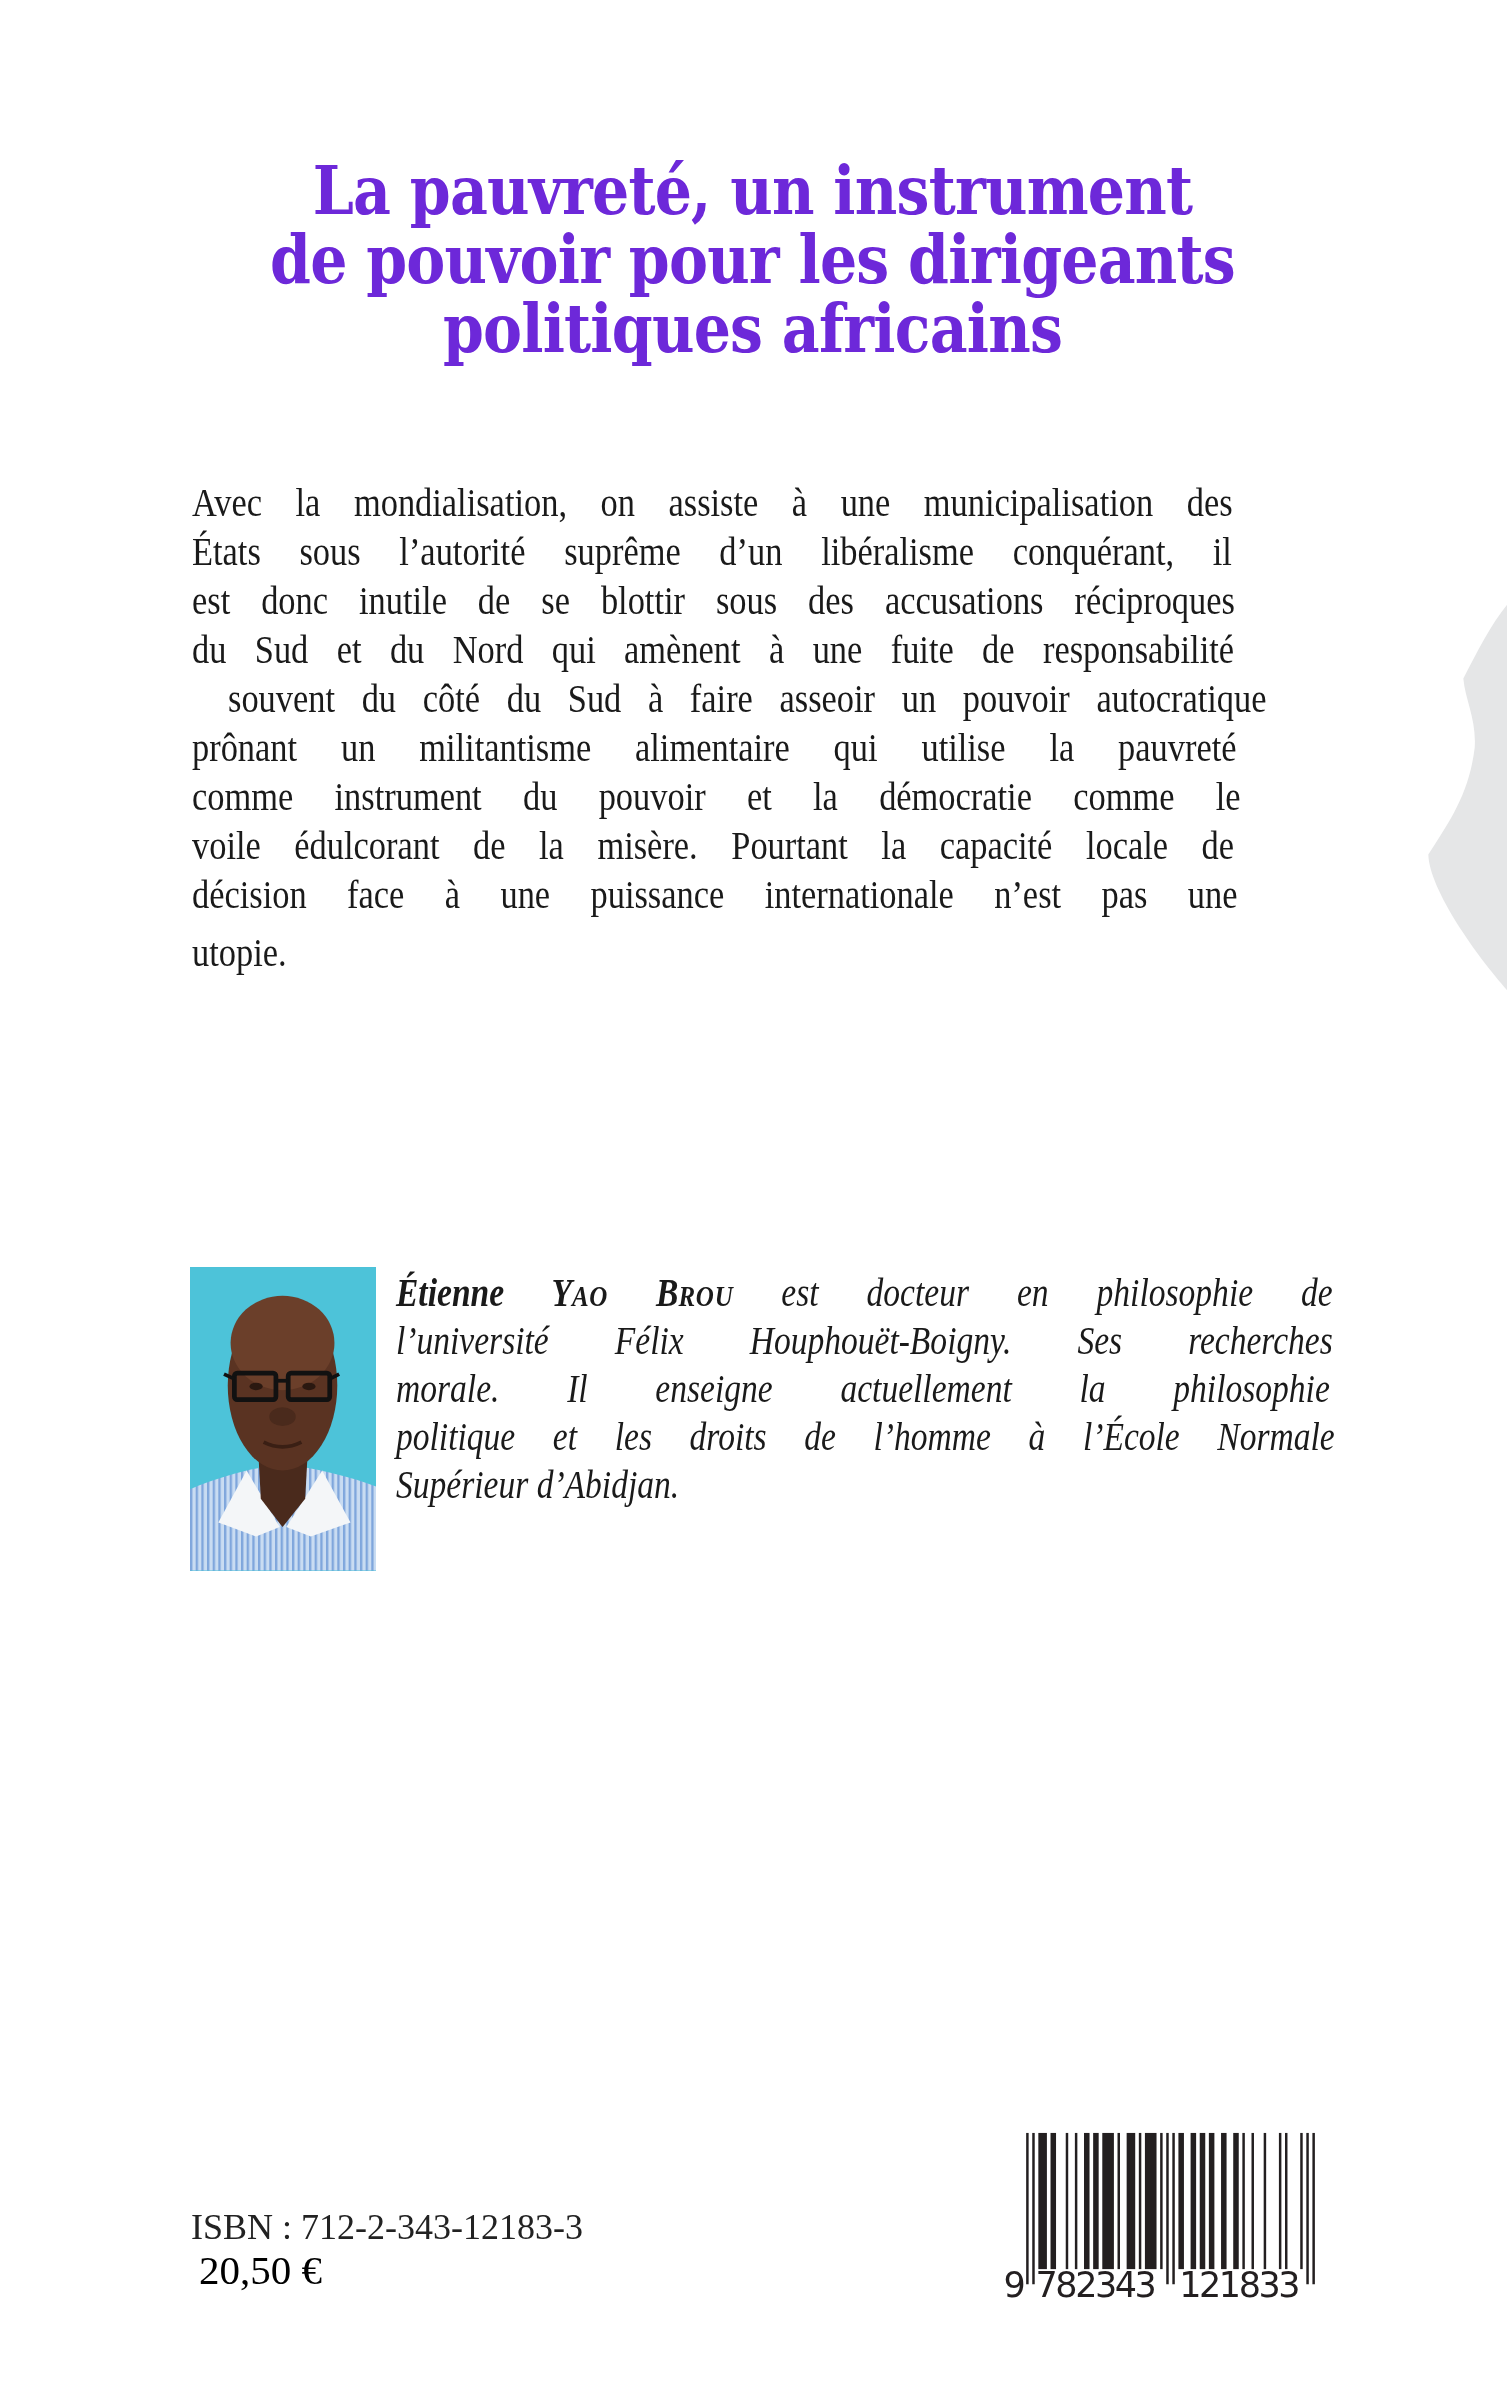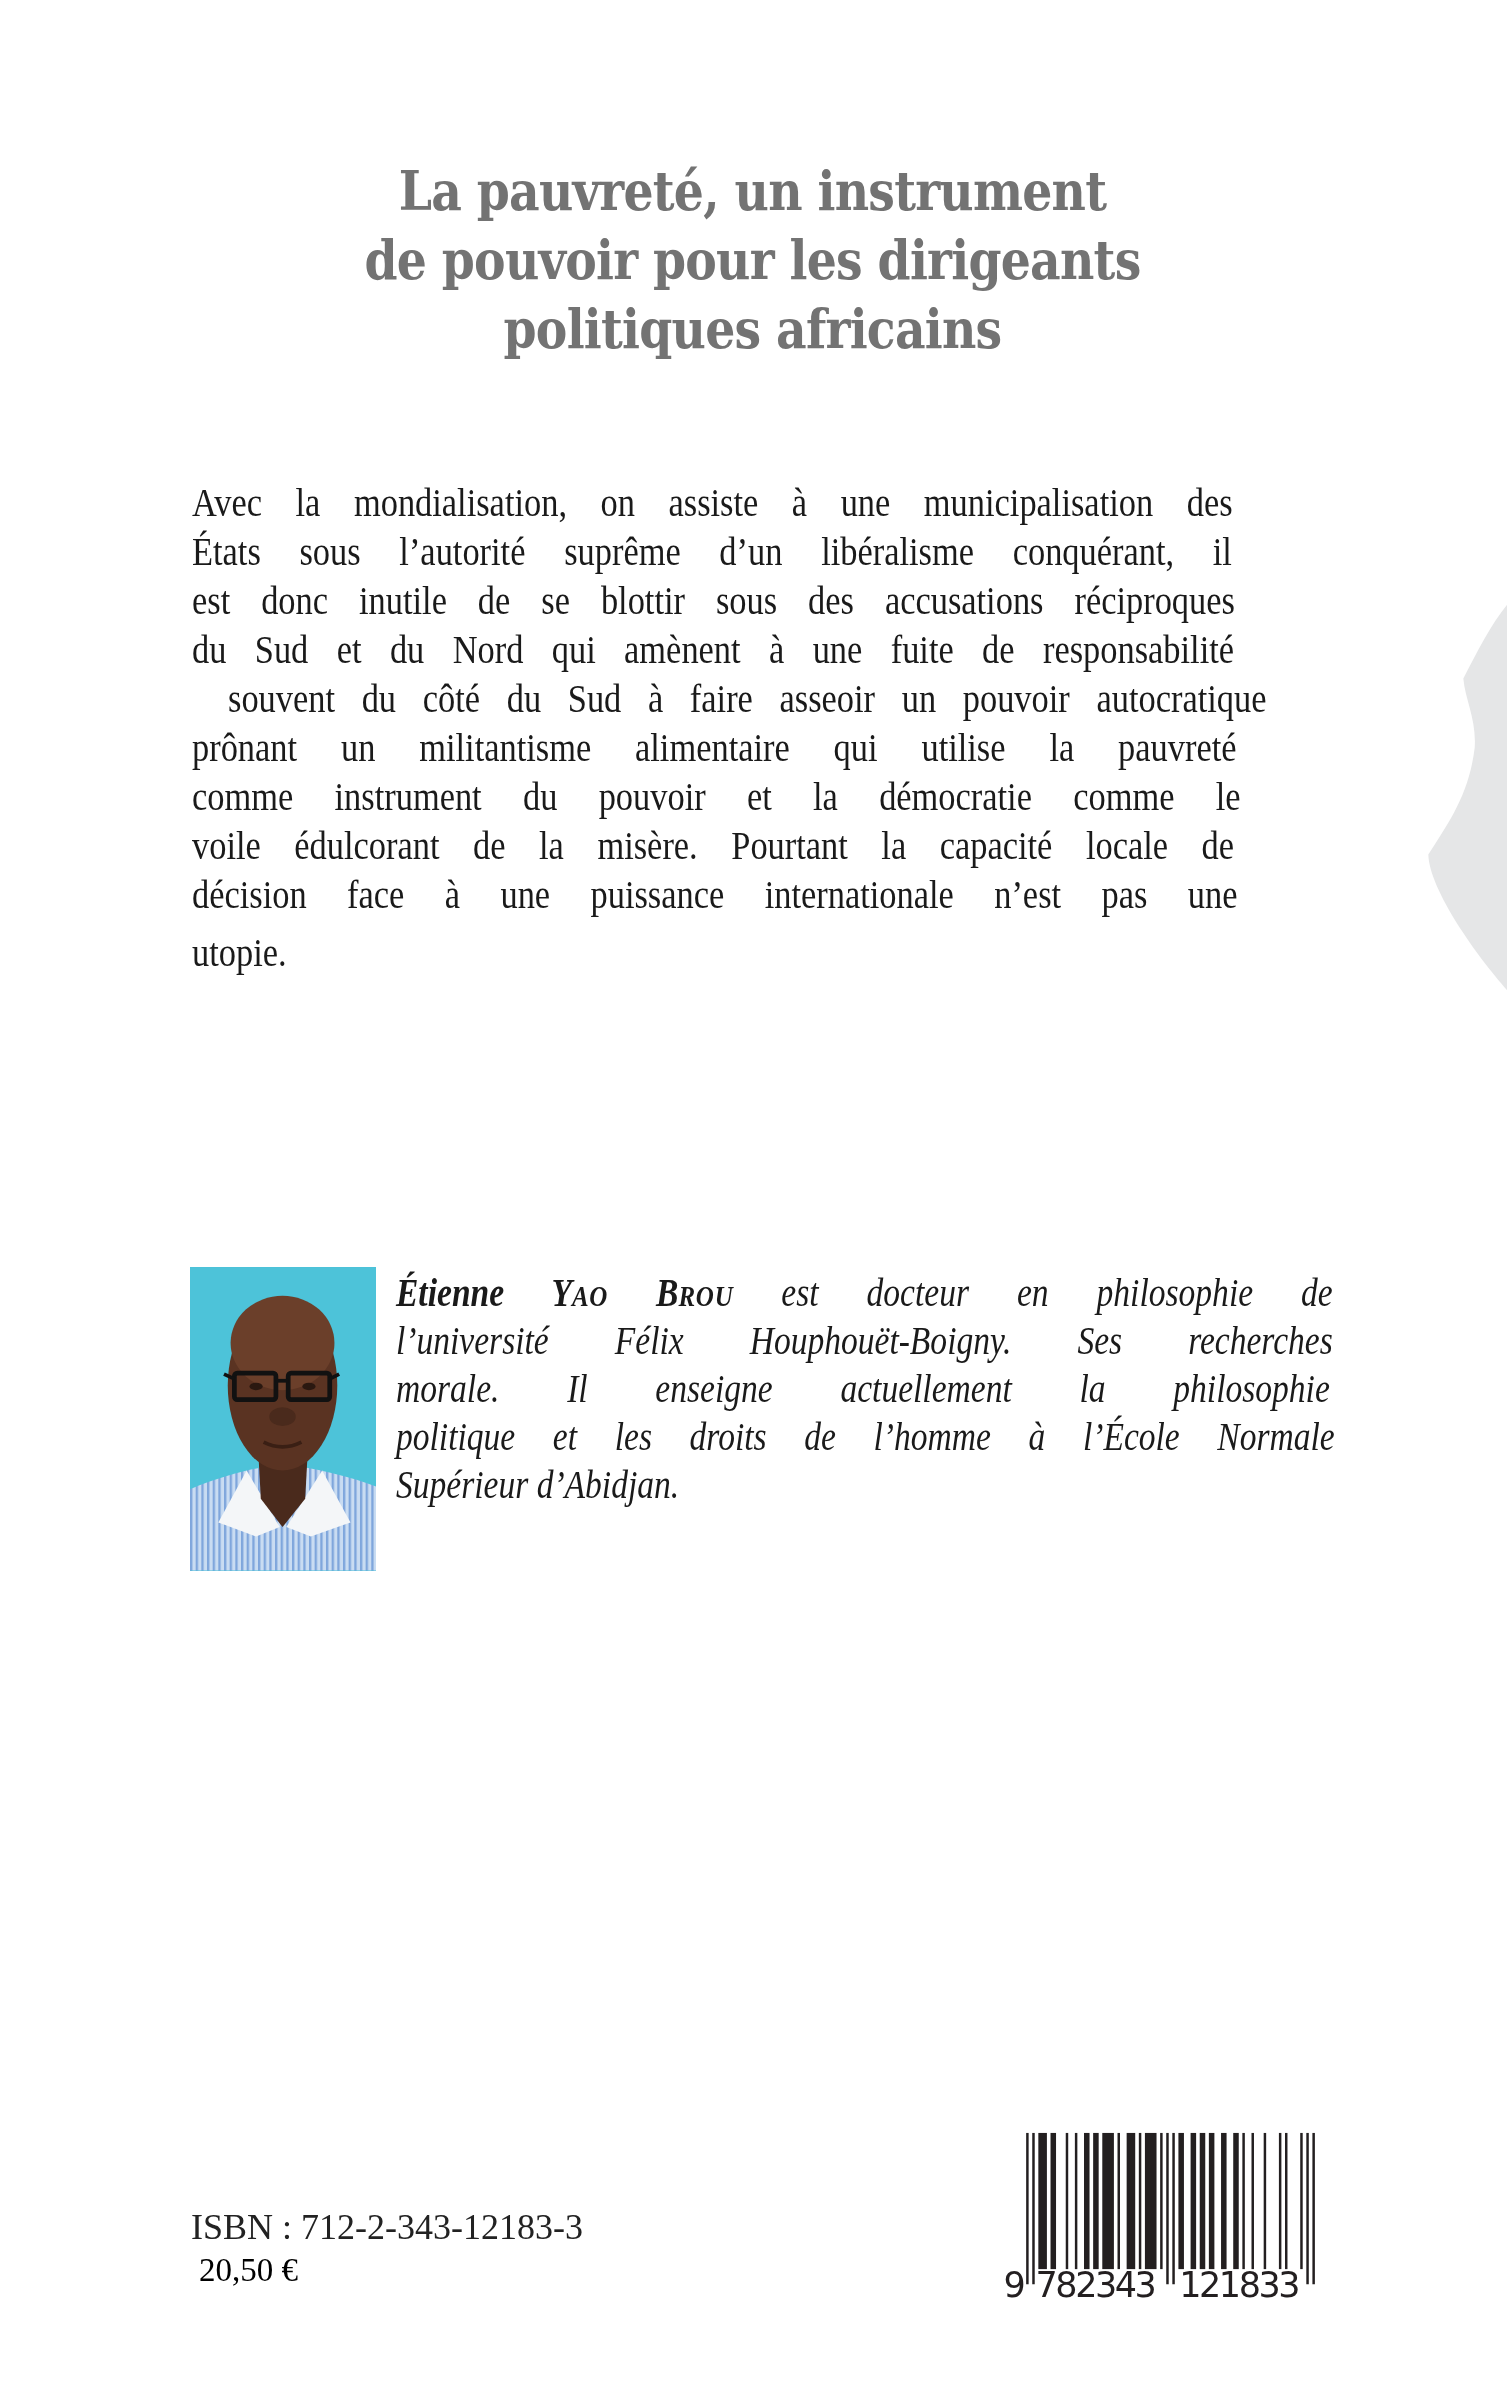"La pauvreté, un instrument" .title { color: #737373 -> #6d28d9; font-size: 55px -> 68px }
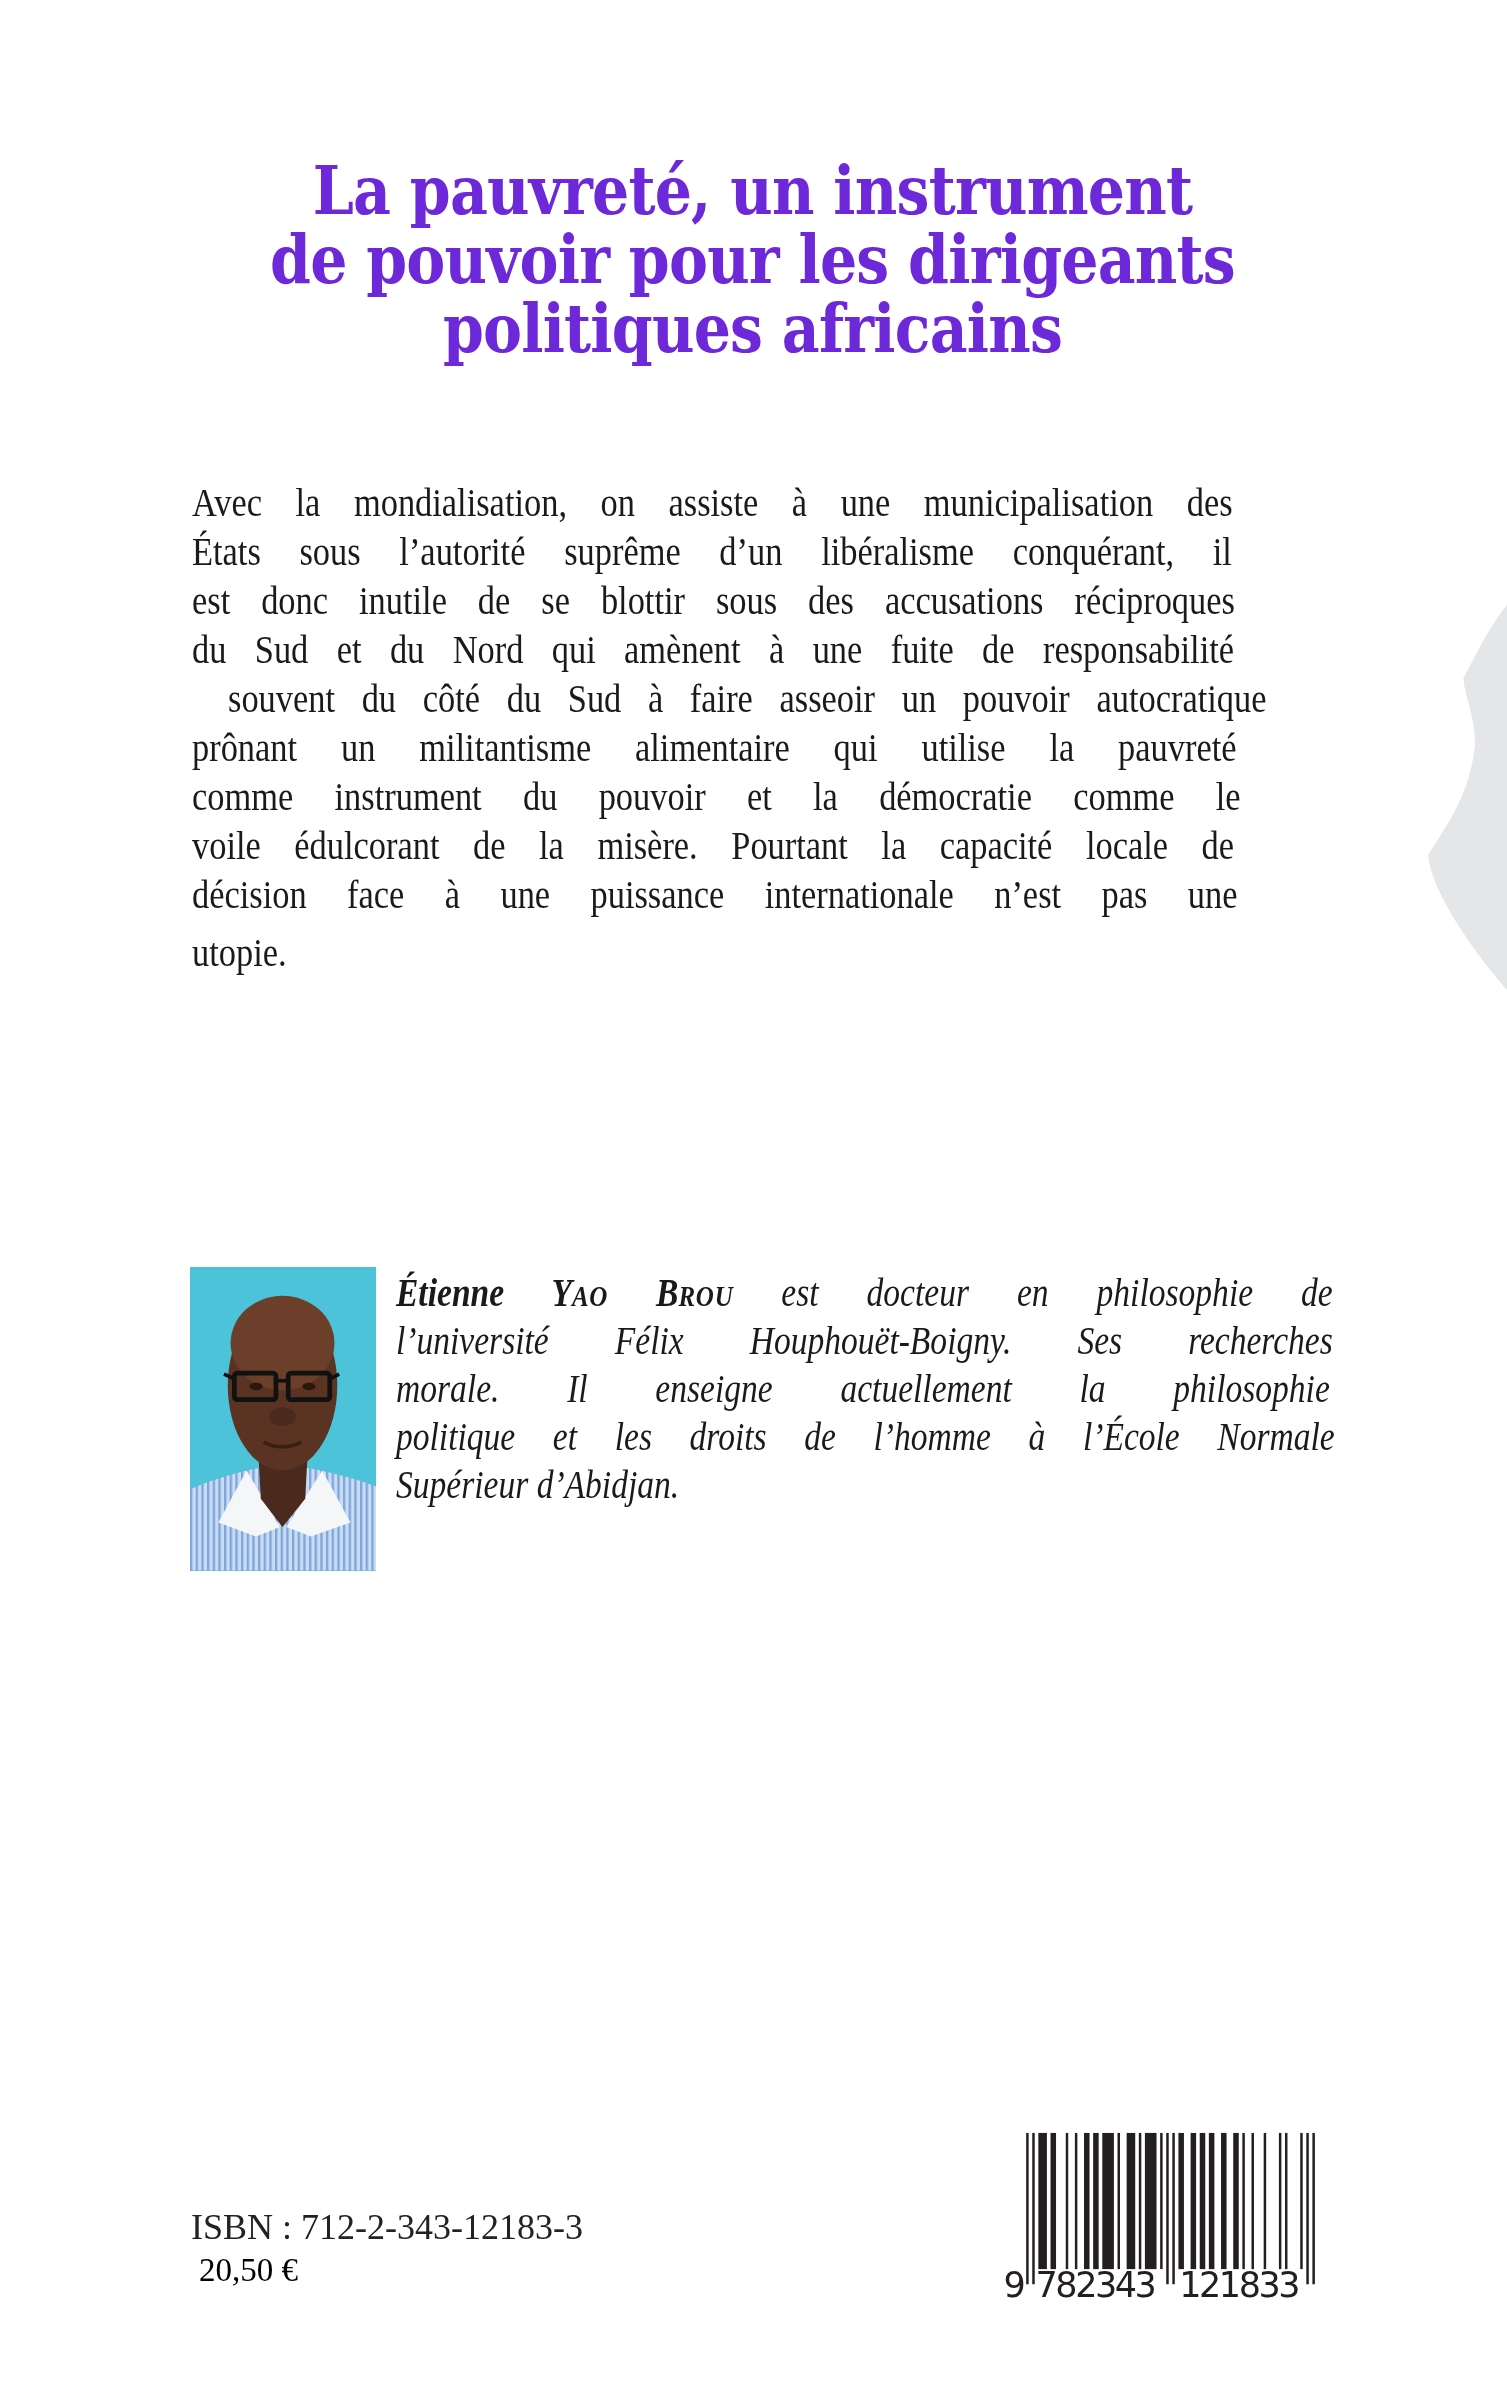"20,50 €" .price { font-size: 33px -> 41px }
